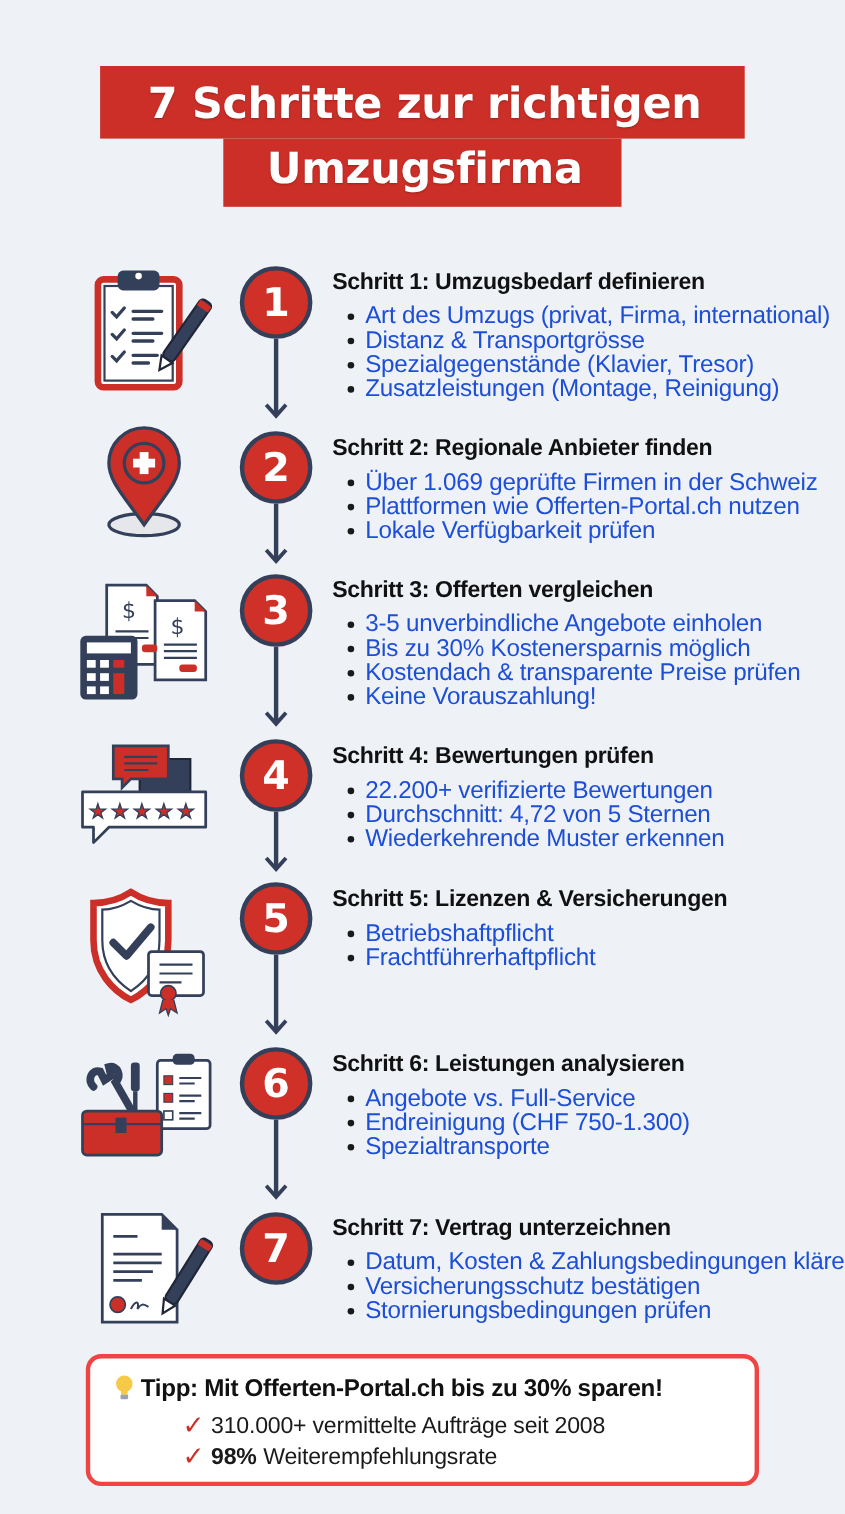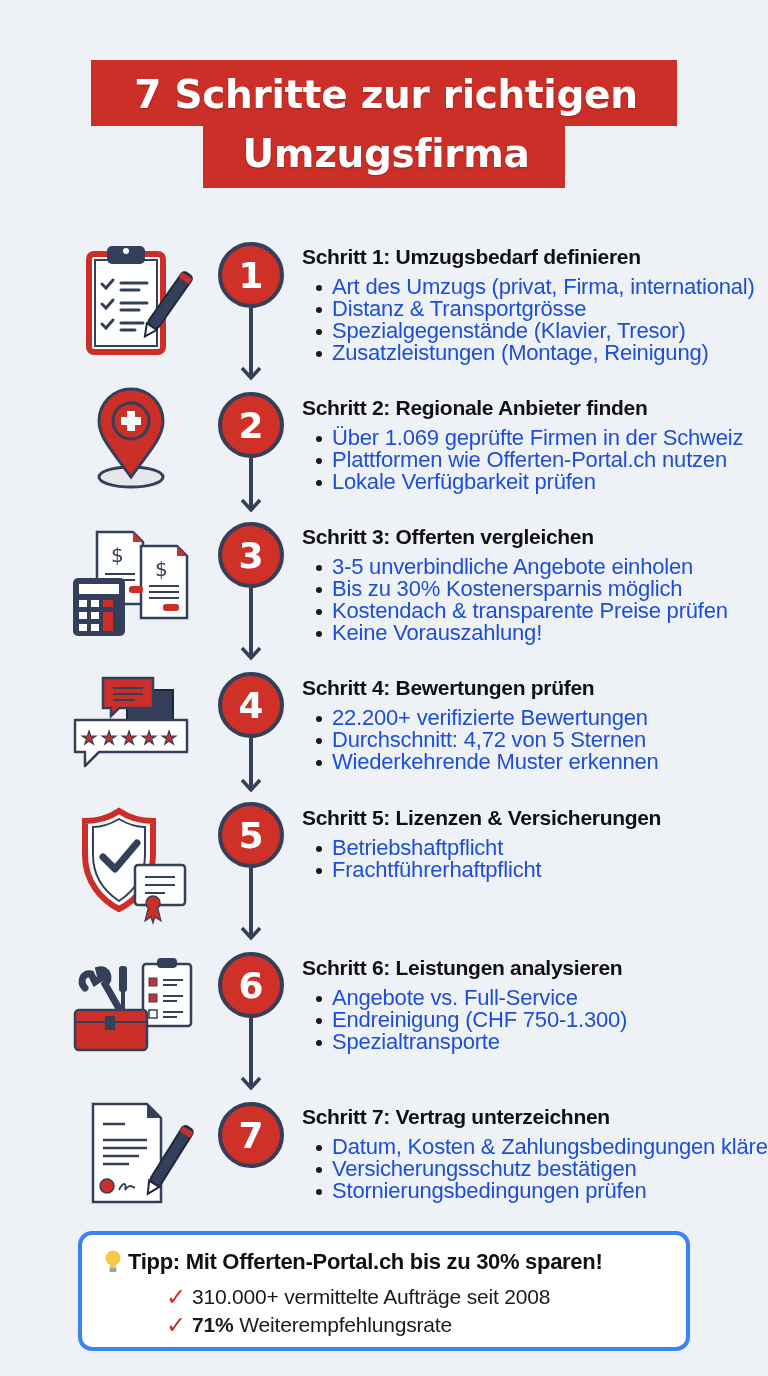"Tipp: Mit Offerten-Portal.ch bis zu" .tip { border: 4px solid #3b82f6 -> 4px solid #ef4444 }
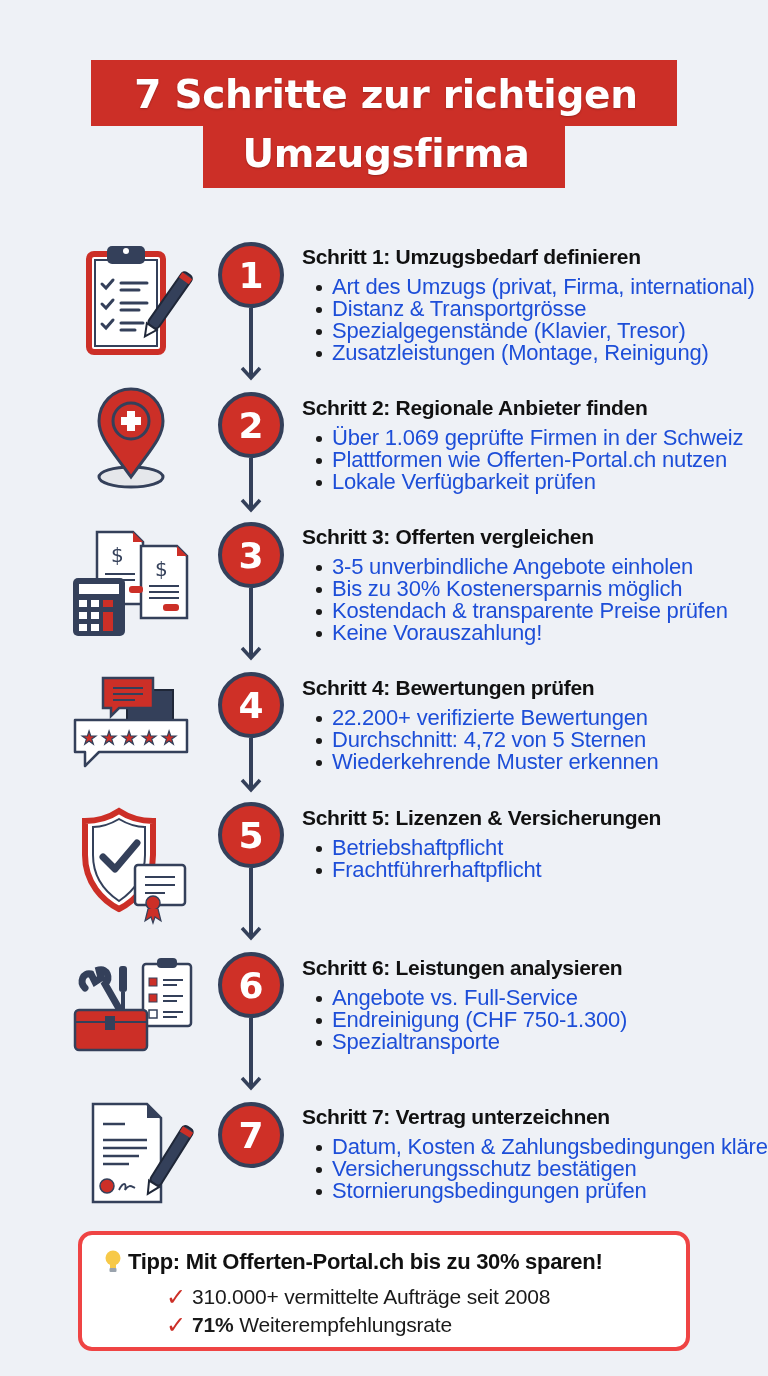"71%" span.bold { text: 71% -> 98% }
